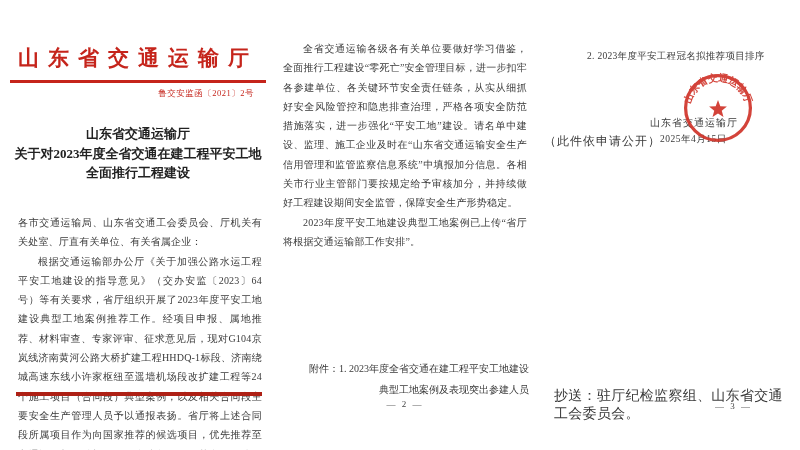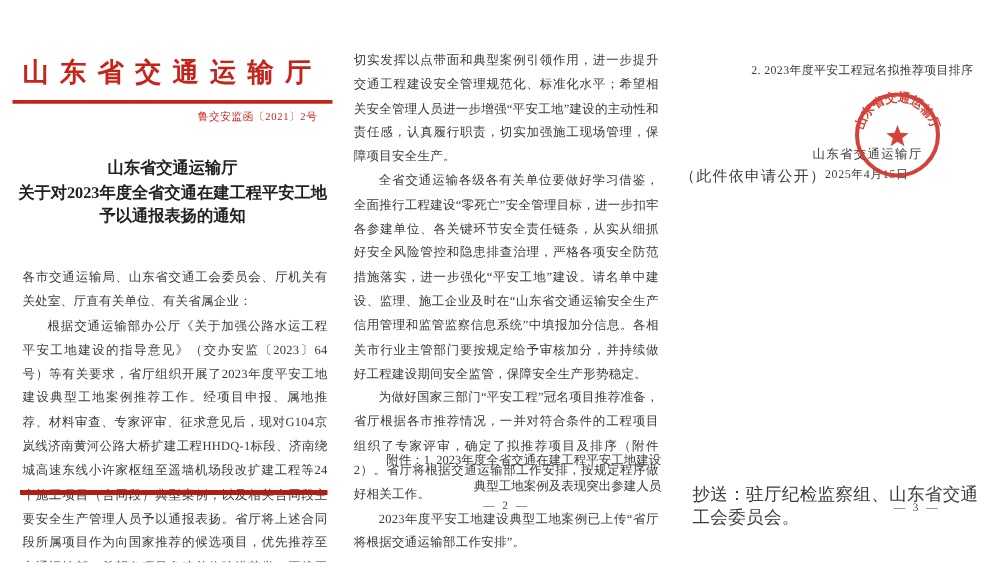"切实发挥以点带面和典型案例引领作用，进一步提升交通工程建设安全管理规范化、标准化" p.noindent { html: <p>切实发挥以点带面和典型案例引领作用，进一步提升交通工程建设安全管理规范化、标准化水平；希望相关安全管理人员进一步增强“平安工地”建设的主动性和责任感，认真履行职责，切实加强施工现场管理，保障项目安全生产。</p> -> none }
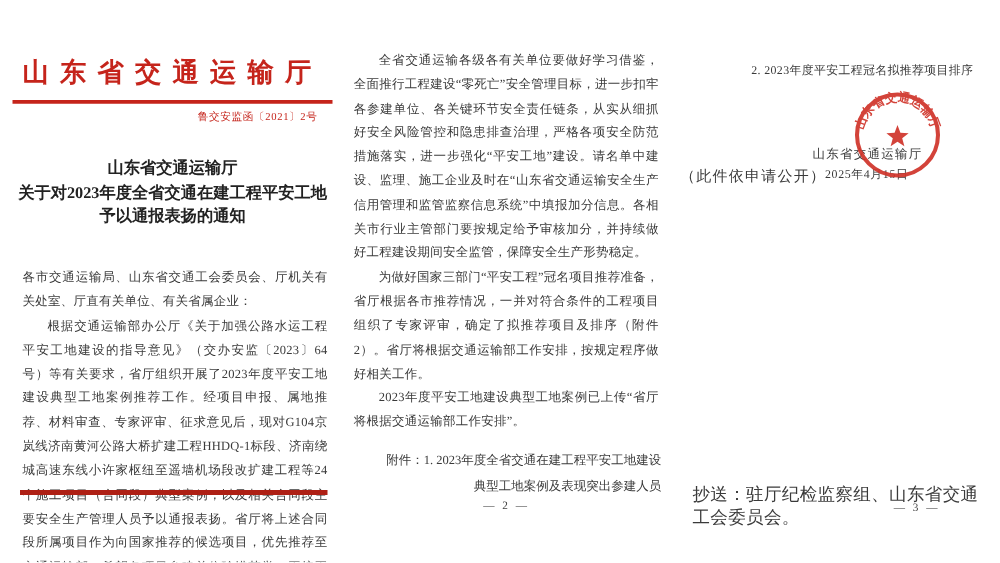"2. 2023年度平安工程冠名拟推荐项目排序" .attachment2 { left: 61px -> 47px }
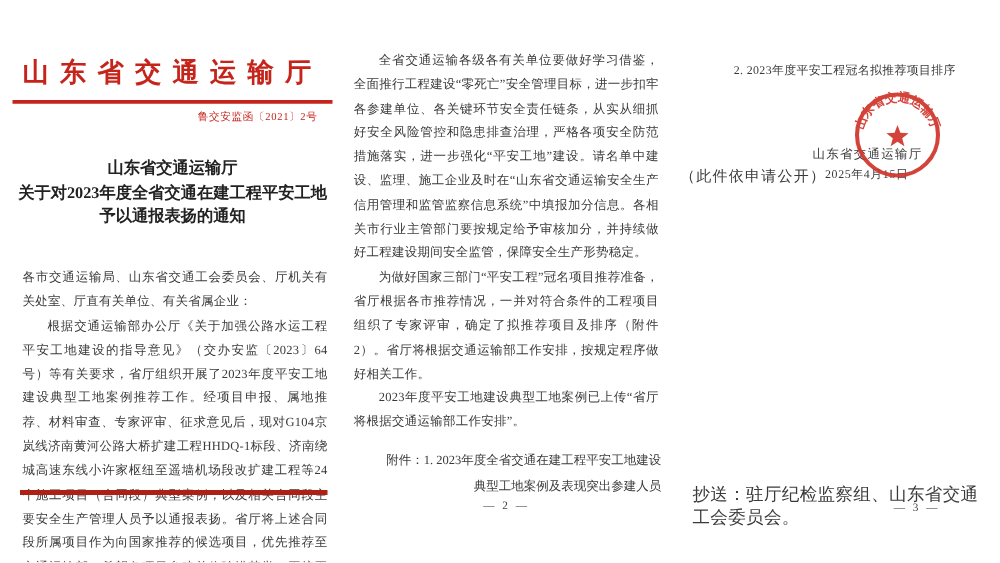"予以通报表扬的通知" div { text: 予以通报表扬的通知 -> 全面推行工程建设 }
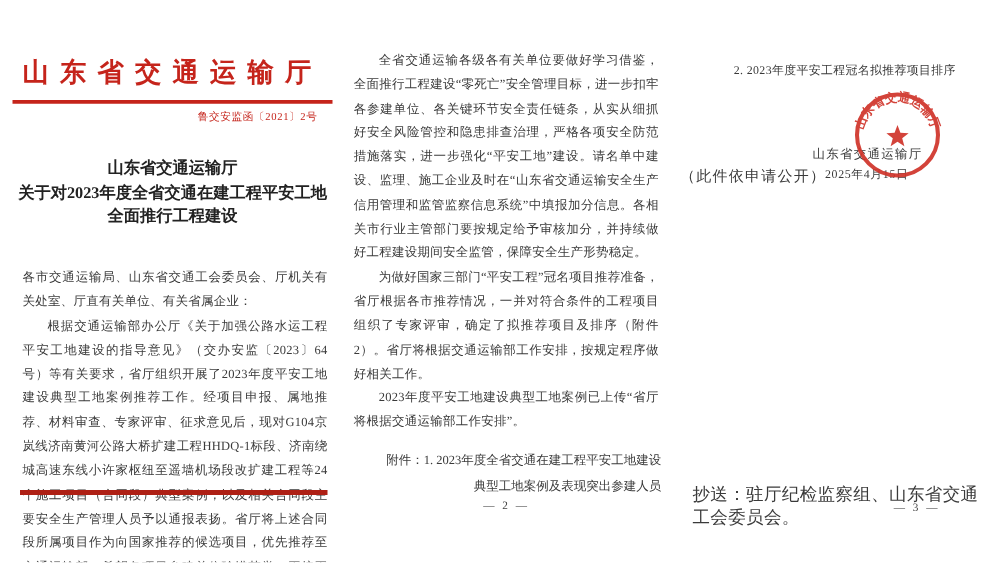"为做好国家三部门“平安工程”冠名项目推荐准备，省厅根据各市推荐情况，一并对符合条" p.indent { html: <p>为做好国家三部门“平安工程”冠名项目推荐准备，省厅根据各市推荐情况，一并对符合条件的工程项目组织了专家评审，确定了拟推荐项目及排序（附件2）。省厅将根据交通运输部工作安排，按规定程序做好相关工作。</p> -> none }
